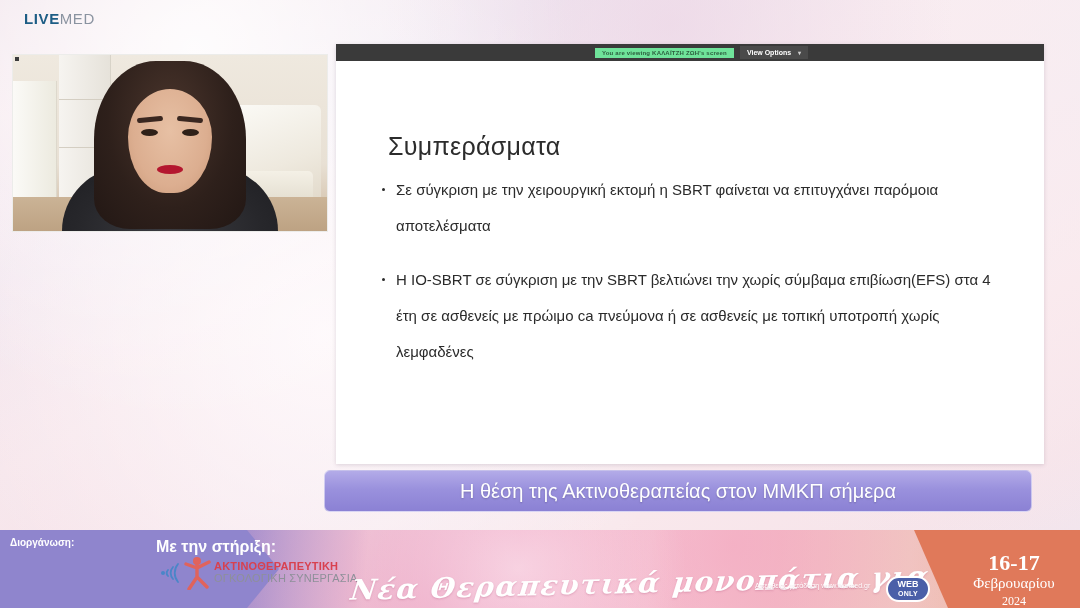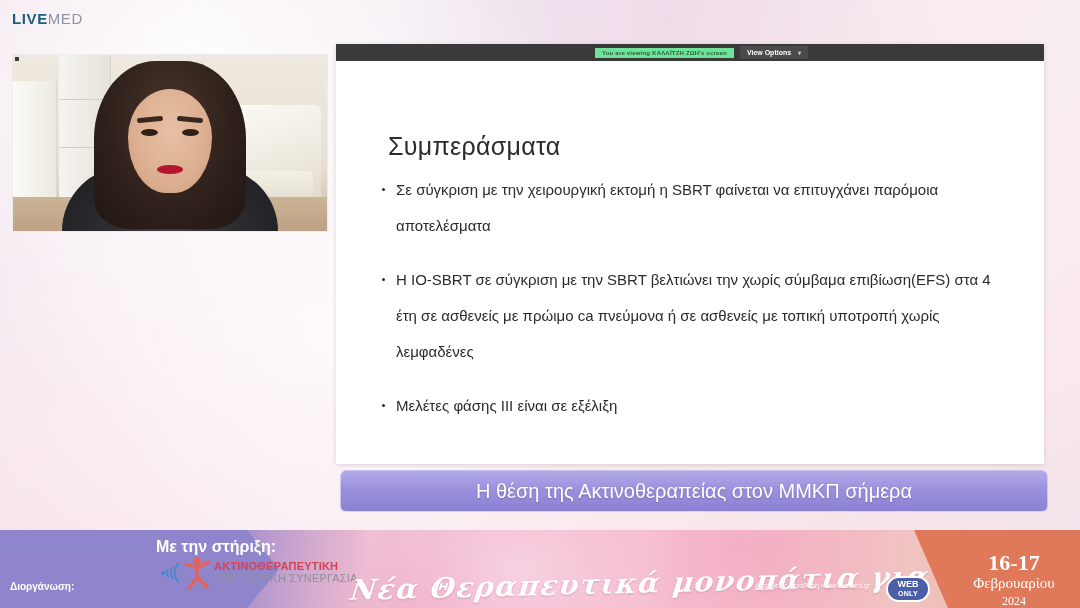"LIVEMED" #brand { left: 12px -> 24px }
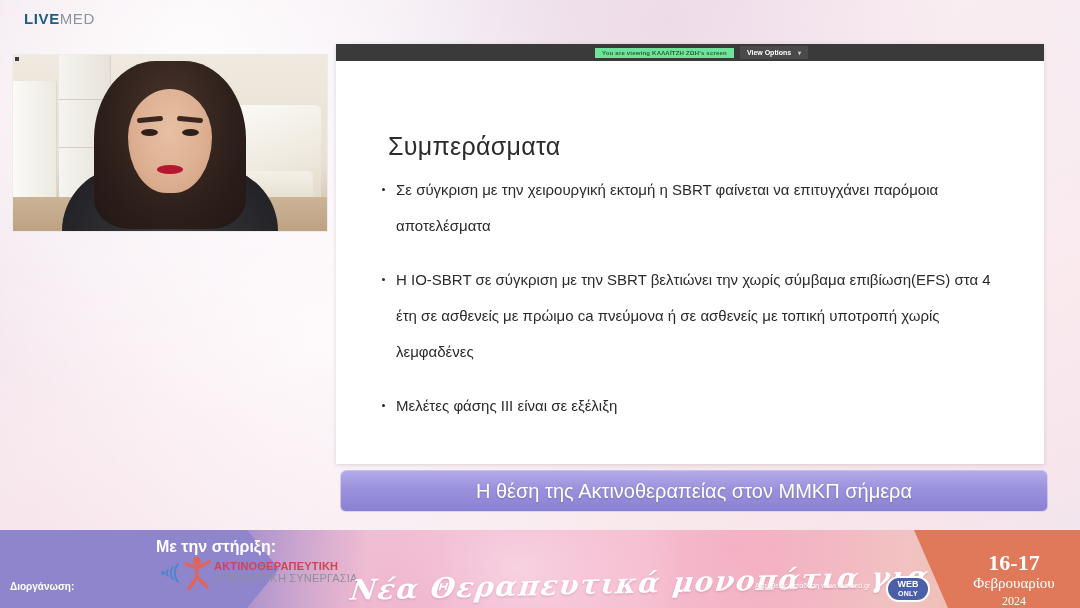"Μελέτες φάσης III είναι σε" div.bullet { html: <div> <span></span> <span>Μελέτες φάσης III είναι σε εξέλιξη</span> </div> -> none }
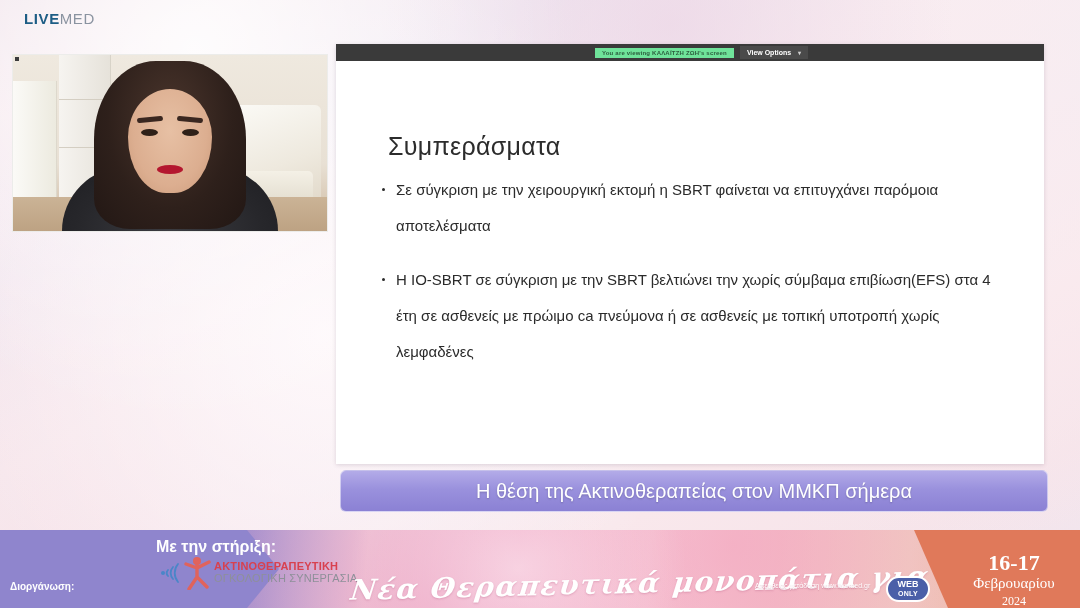"Η θέση της Ακτινοθεραπείας στον" #session-banner { left: 340px -> 324px }
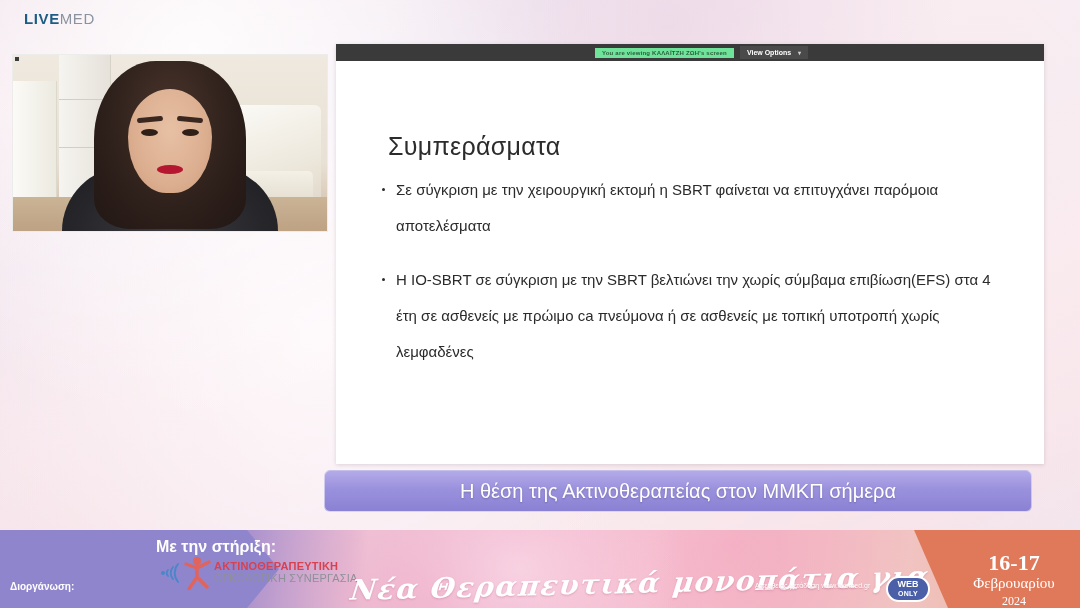"Διοργάνωση:" #org-label { margin-top: 44px -> none }
